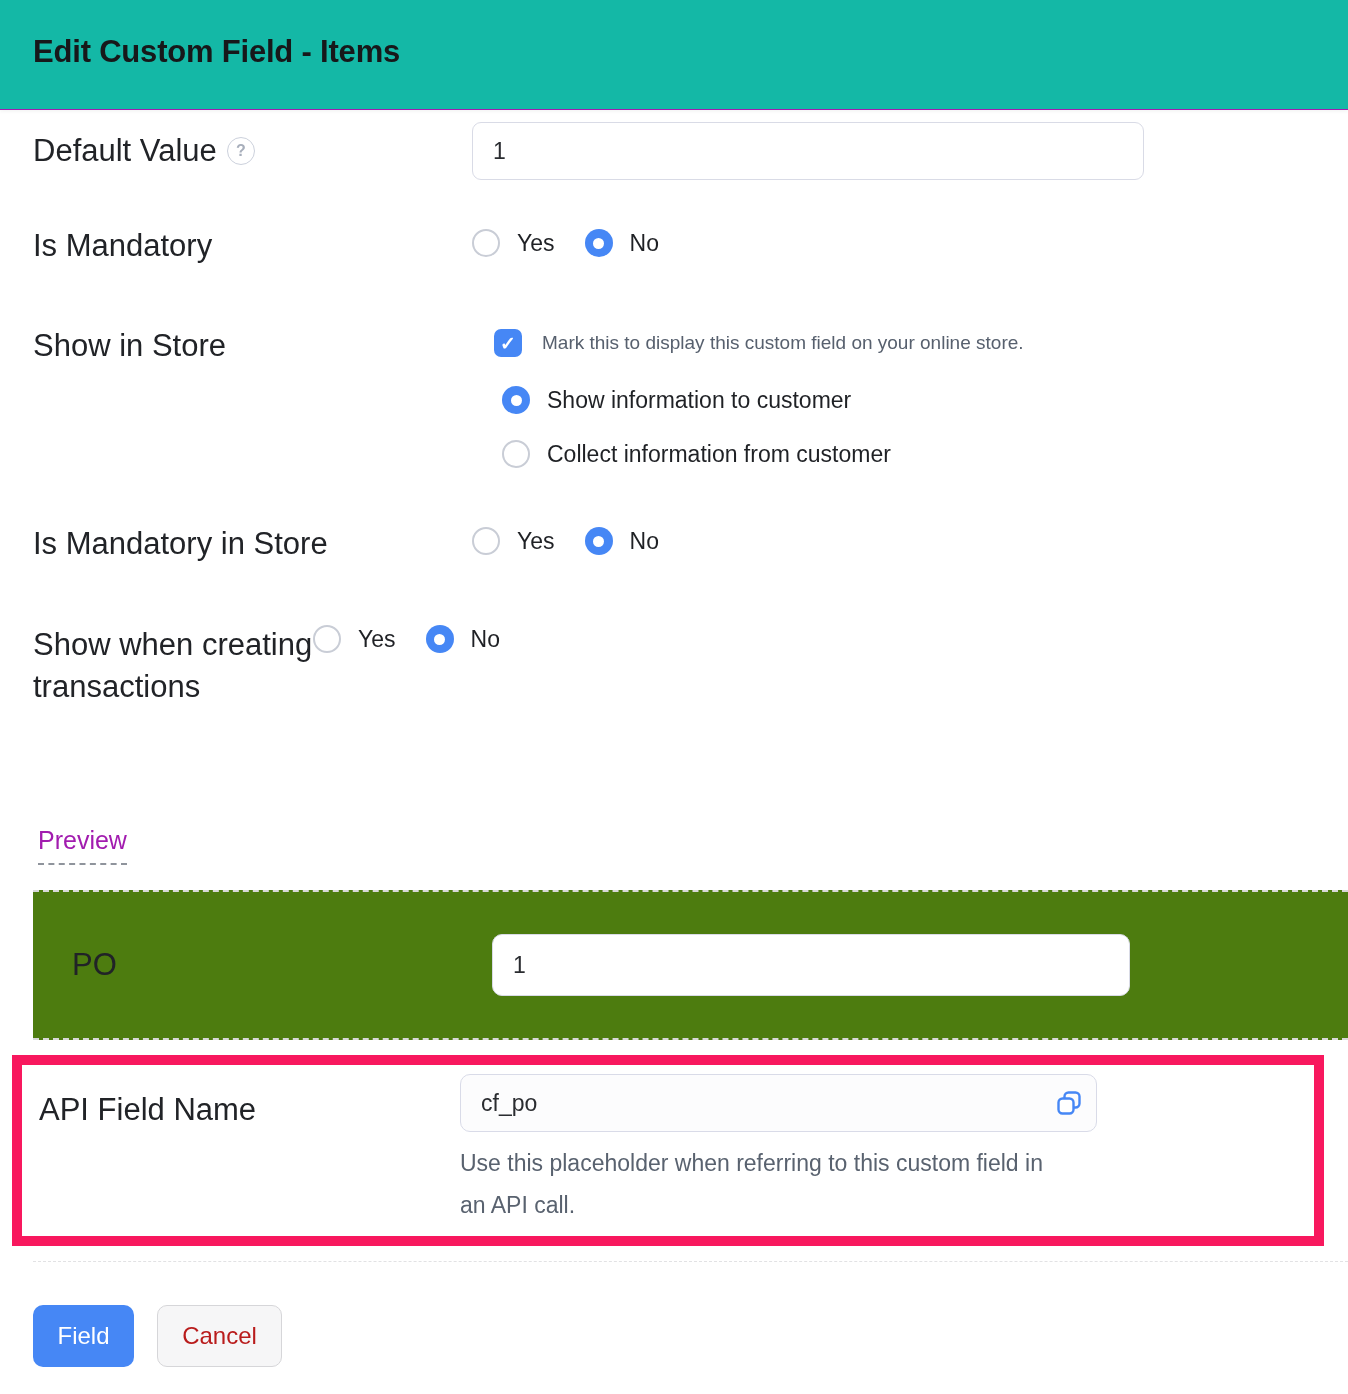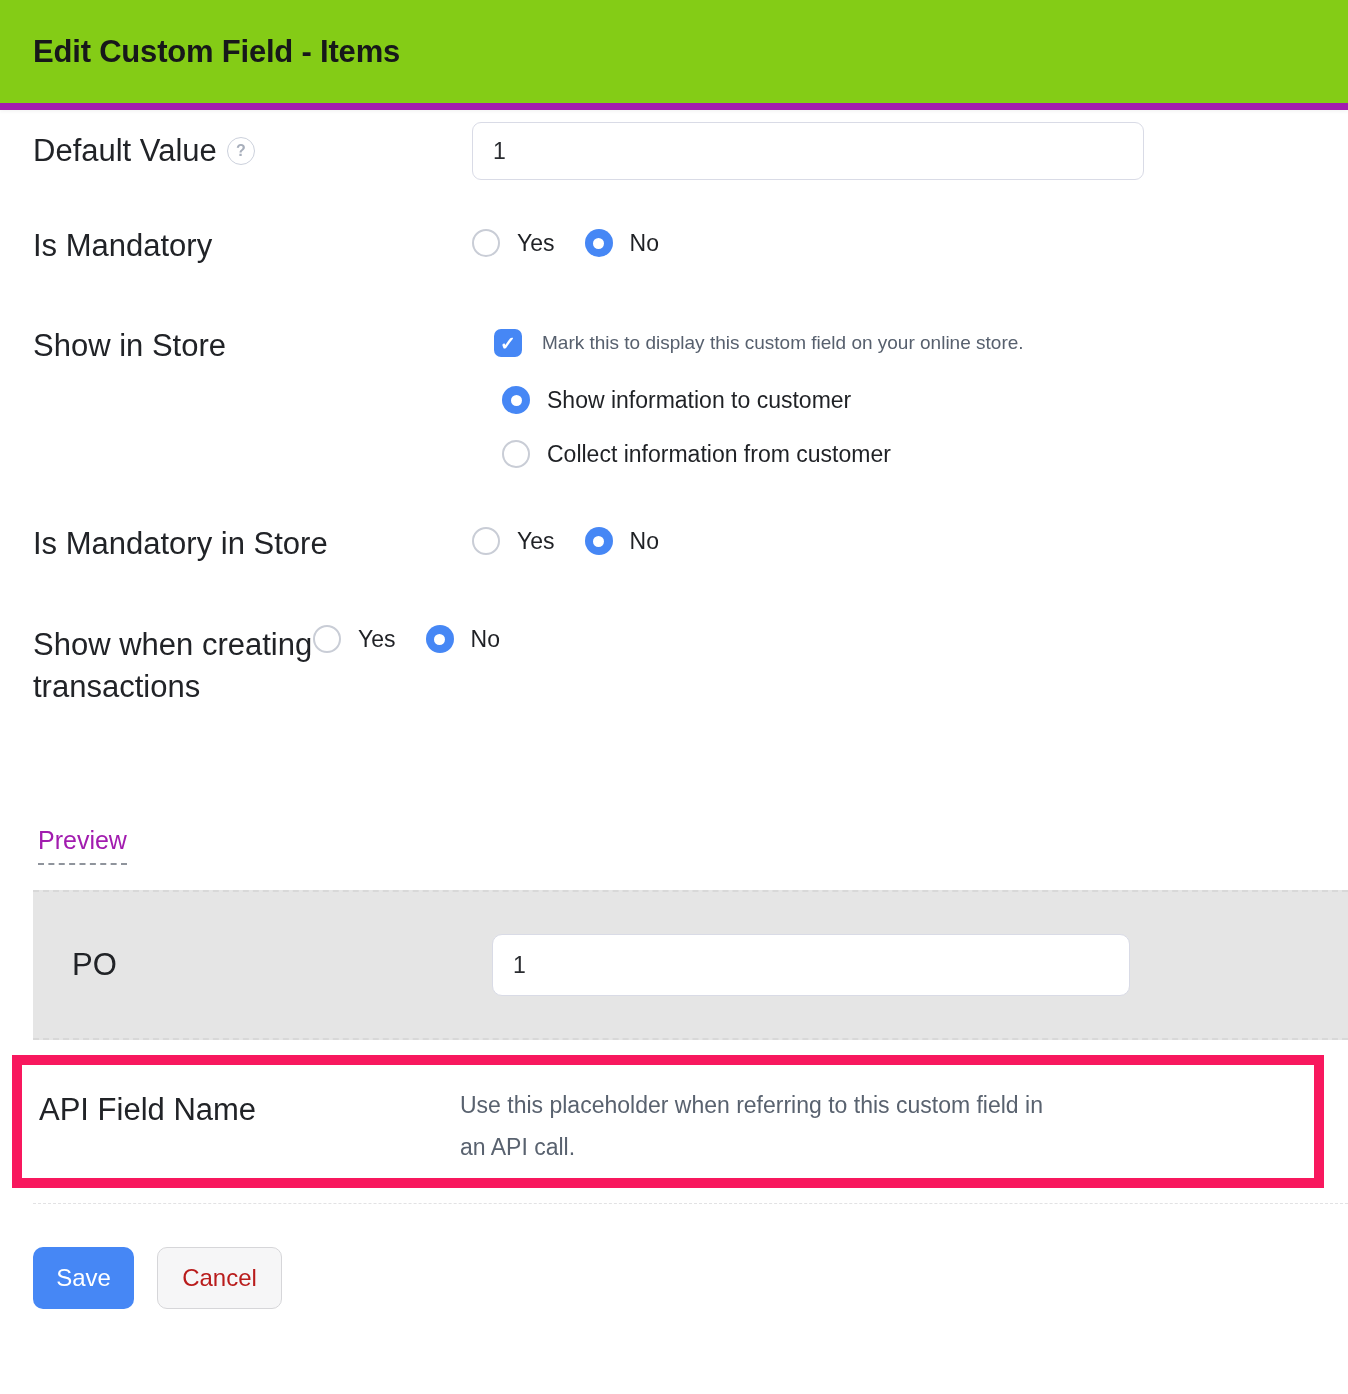"Edit Custom Field - Items" .header { background: #84cc16 -> #14b8a6; border-bottom: 7px solid #a21caf -> 1px solid #a21caf }
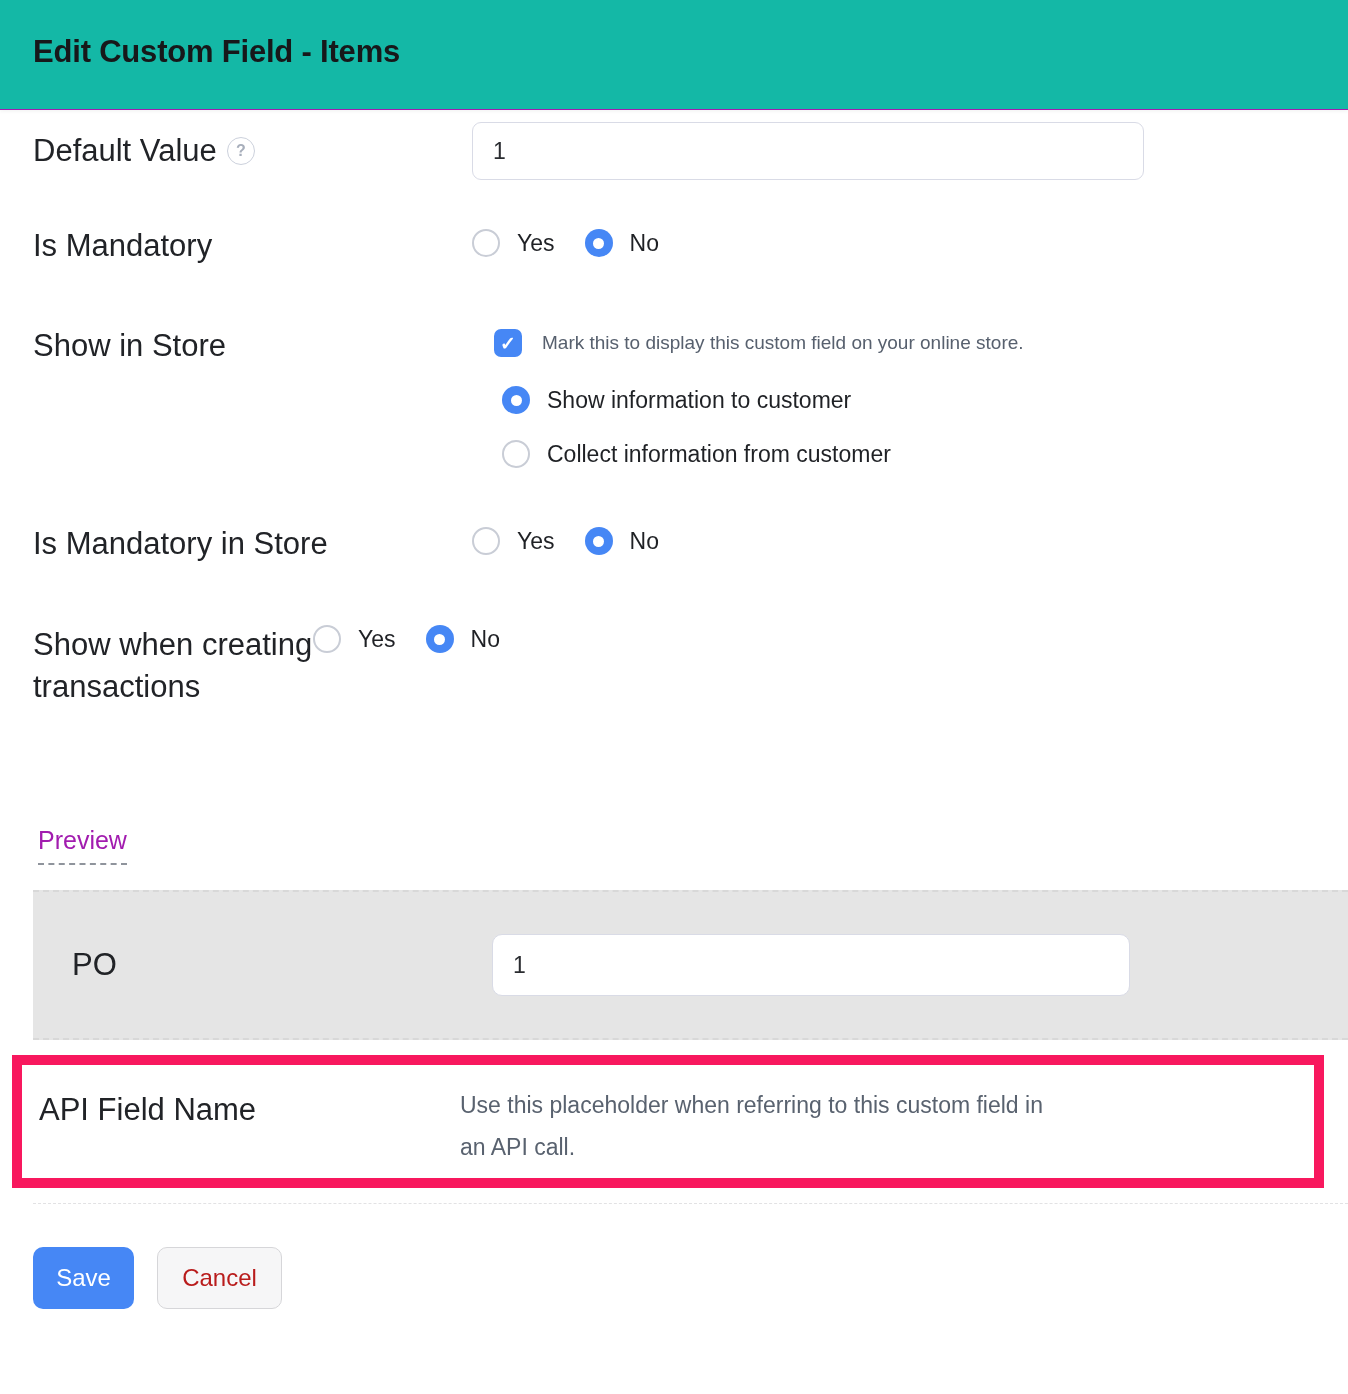"PO" .preview-box { background: #e5e5e5 -> #4d7c0f }
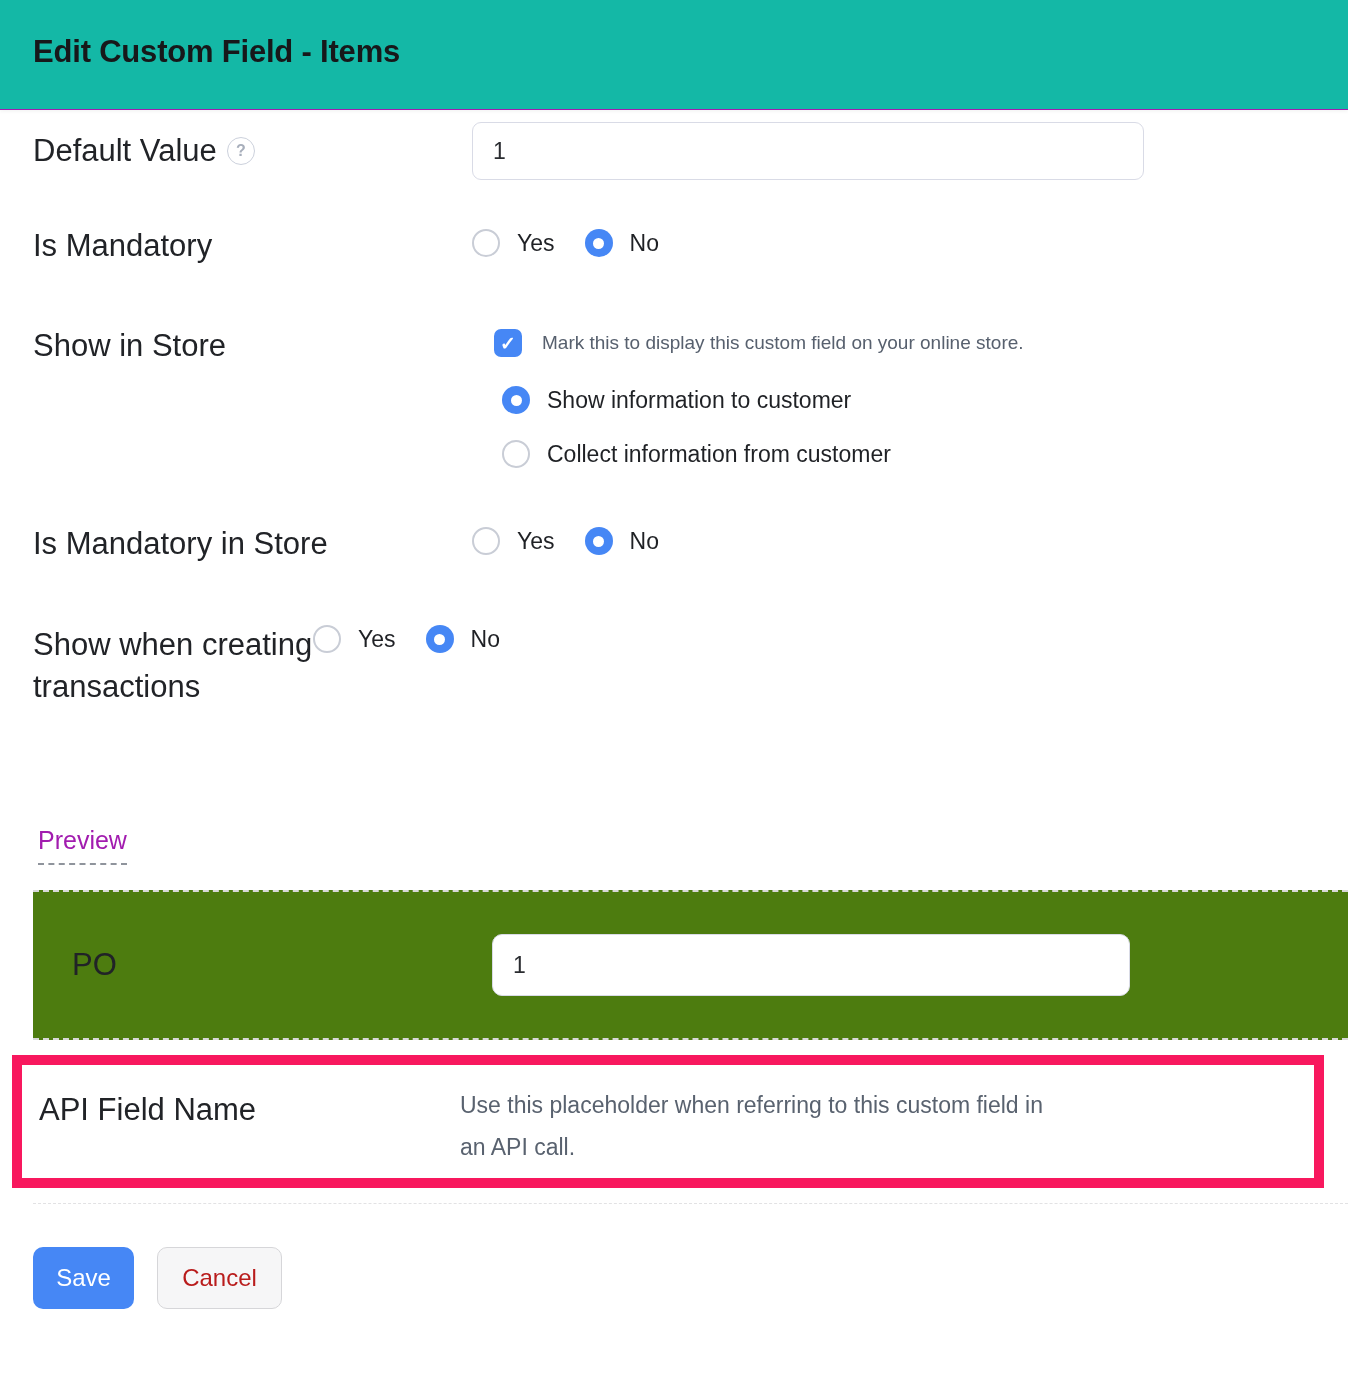"cf_po" div.api-input-wrap { html: none -> <div> <input> <button> <svg> <rect></rect> <rect></rect> </svg> </button> </div> }
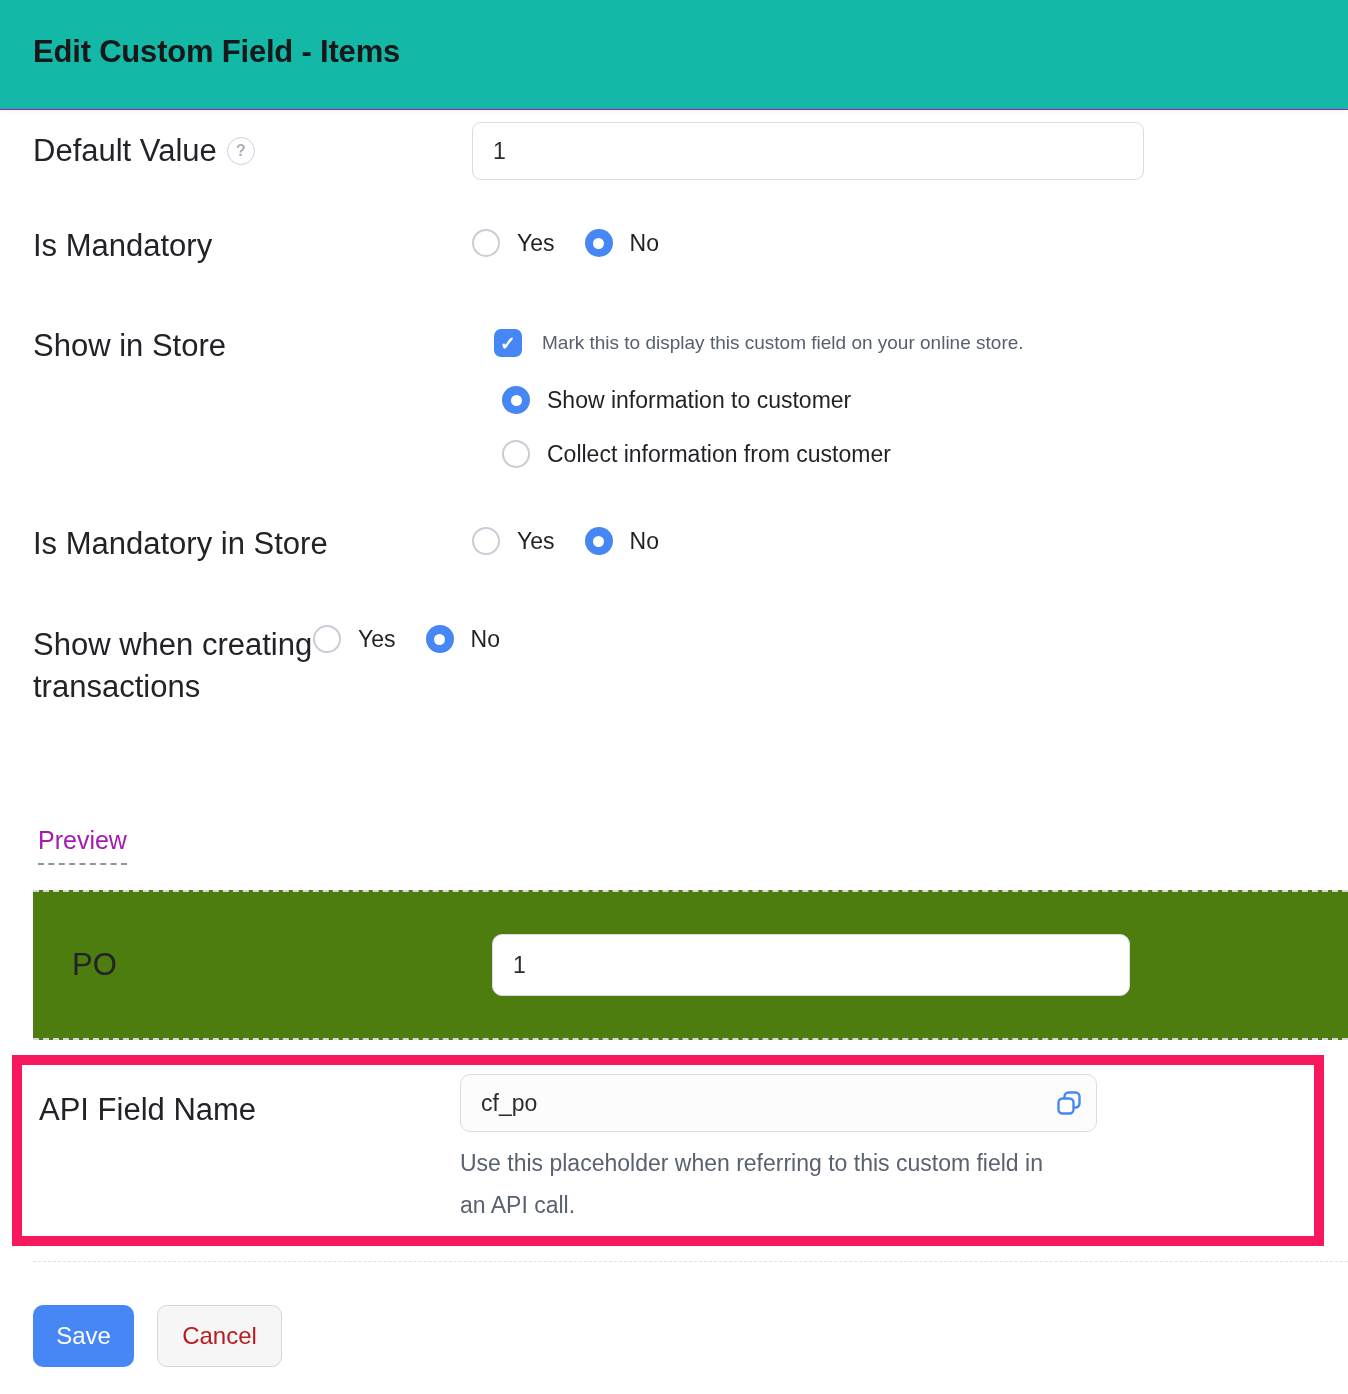"Save" button.btn { text: Save -> Field }
